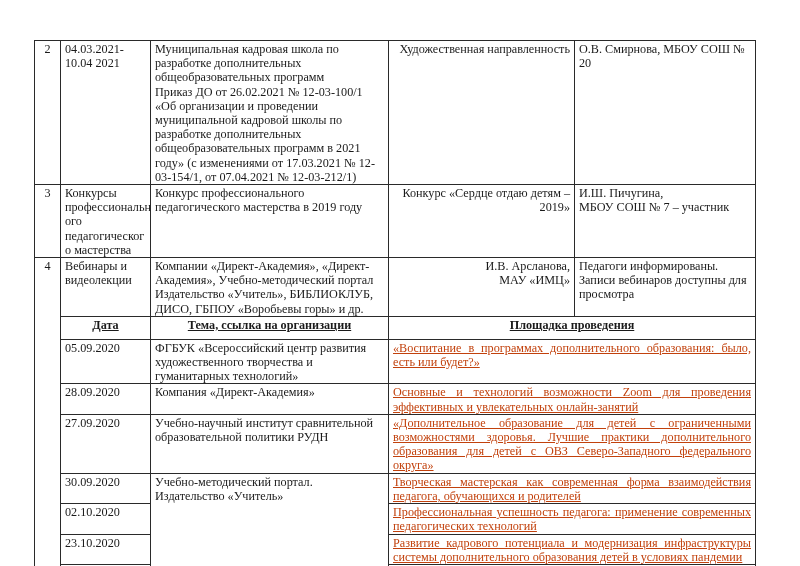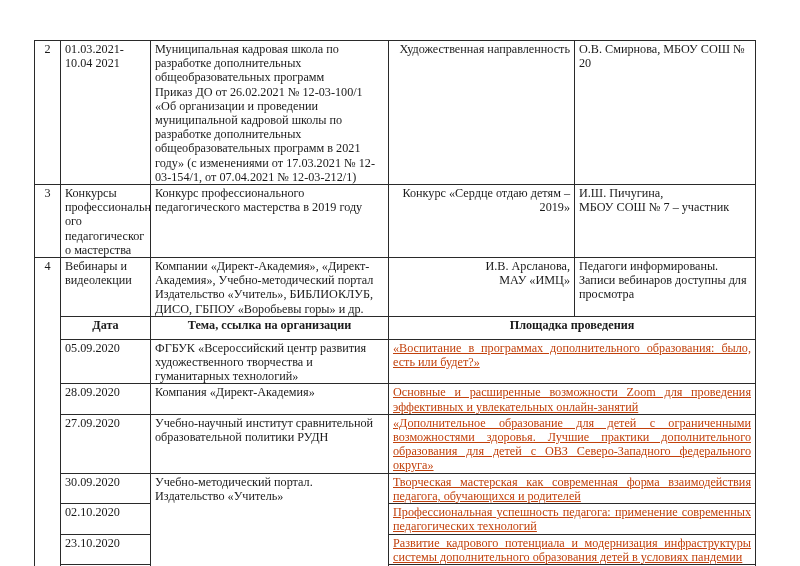"01.03.2021-" td { text: 01.03.2021- -> 04.03.2021- }
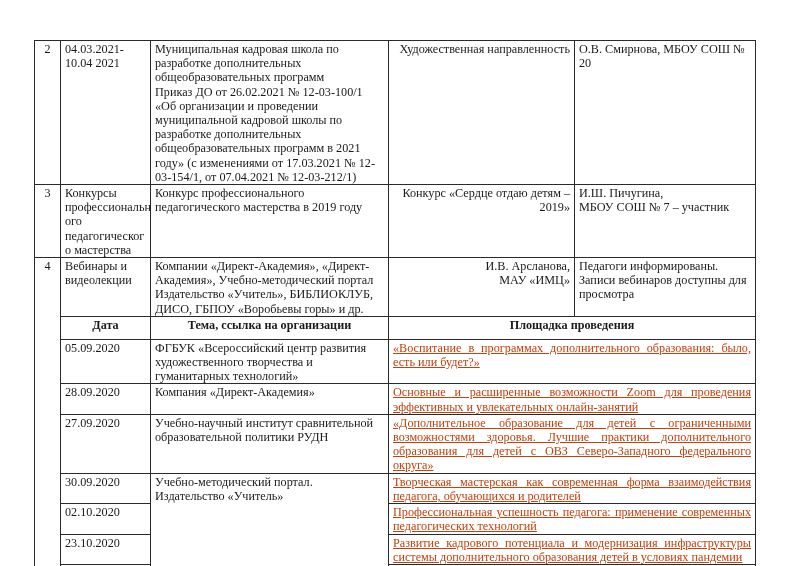"Дата" .bold { text-decoration: none -> underline }
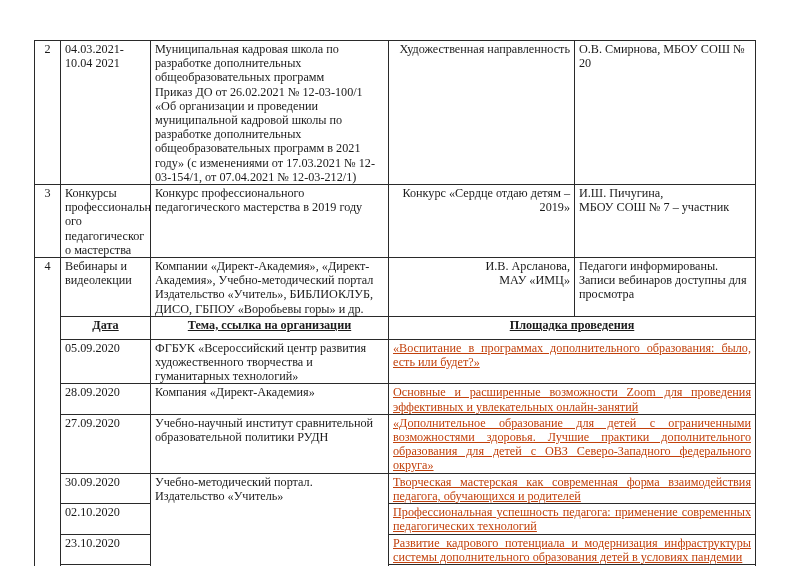"Основные и расширенные возможности Zoom" a.link { text: расширенные -> технологий }
